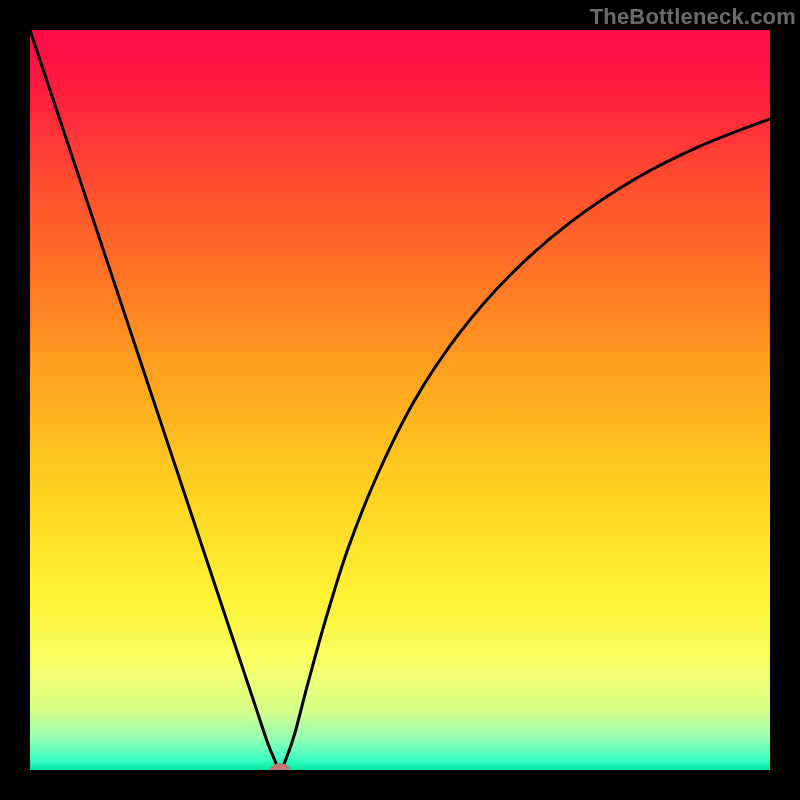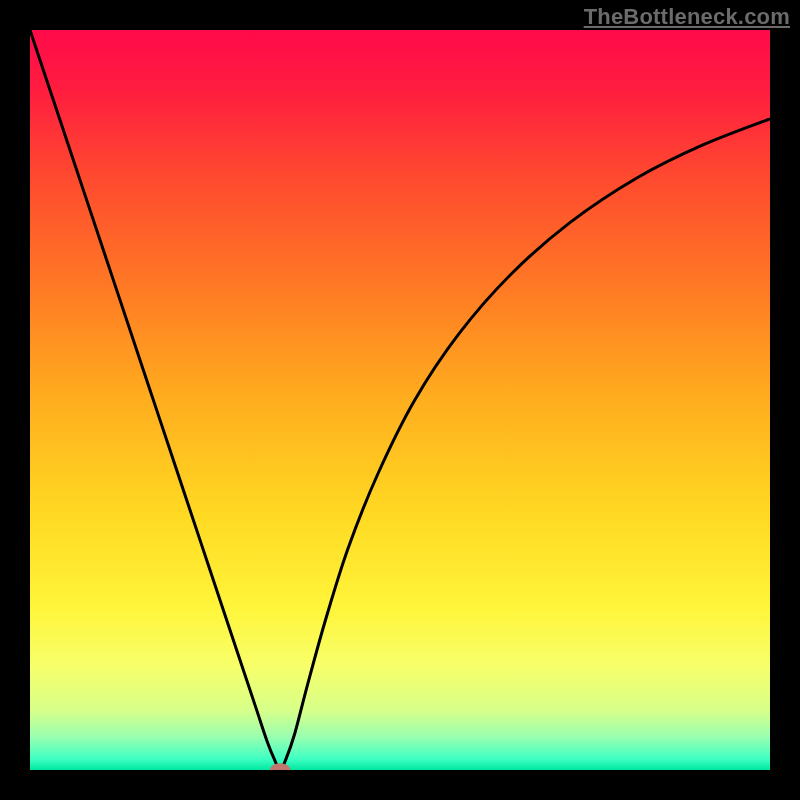"TheBottleneck.com" .watermark { right: 10px -> 4px; text-decoration: underline -> none }
